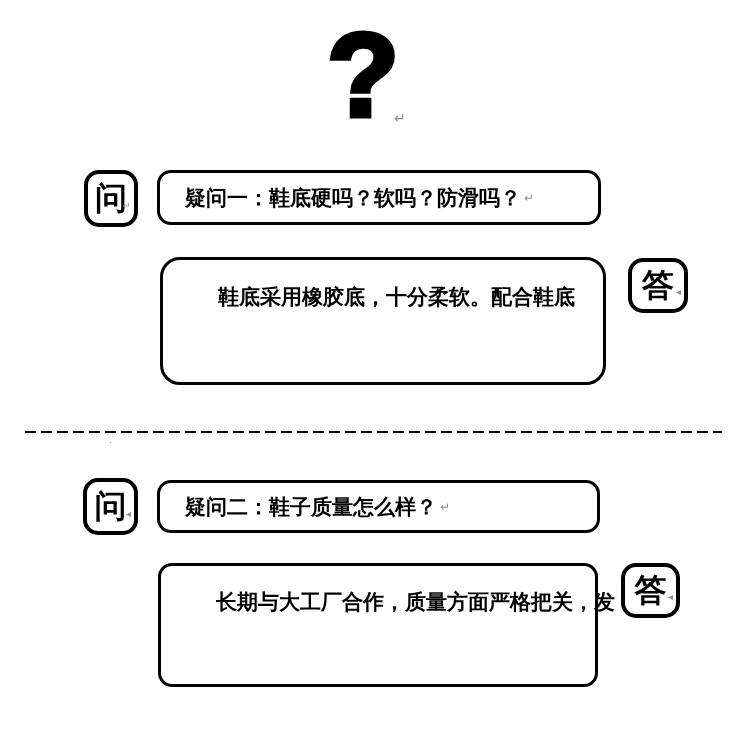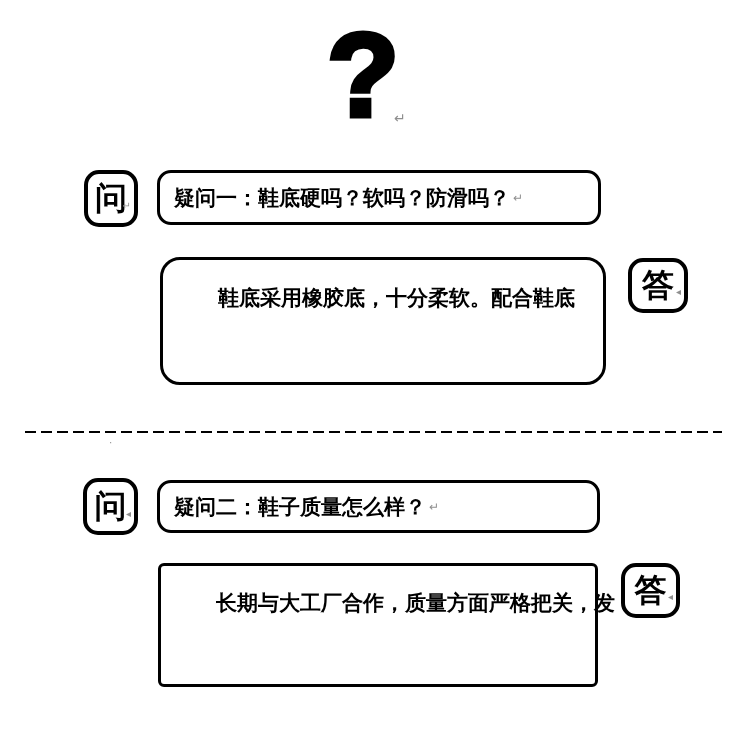"疑问一：鞋底硬吗？软吗？防滑吗？" .q-bubble { padding-left: 14px -> 25px }
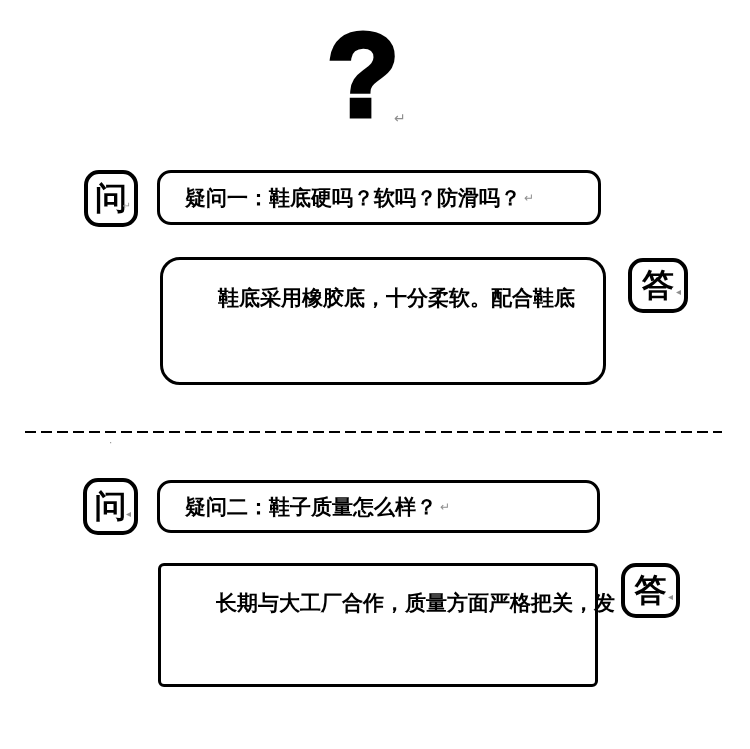"鞋底采用橡胶底，十分柔软。配合鞋底" .a-line-first { font-family: none -> Liberation Serif, serif }
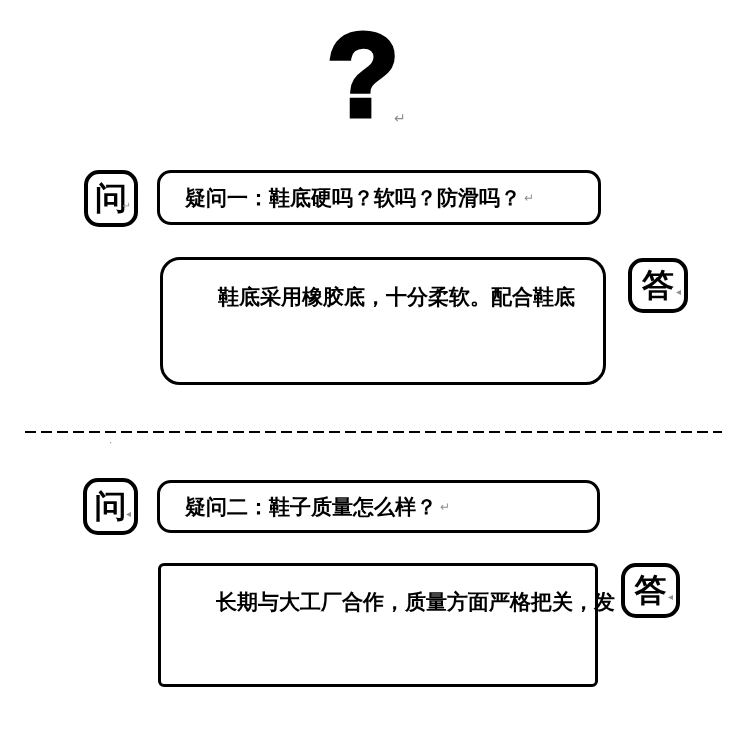"长期与大工厂合作，质量方面严格把关，发" .a-bubble-2 { border-radius: 6px -> 14px }
